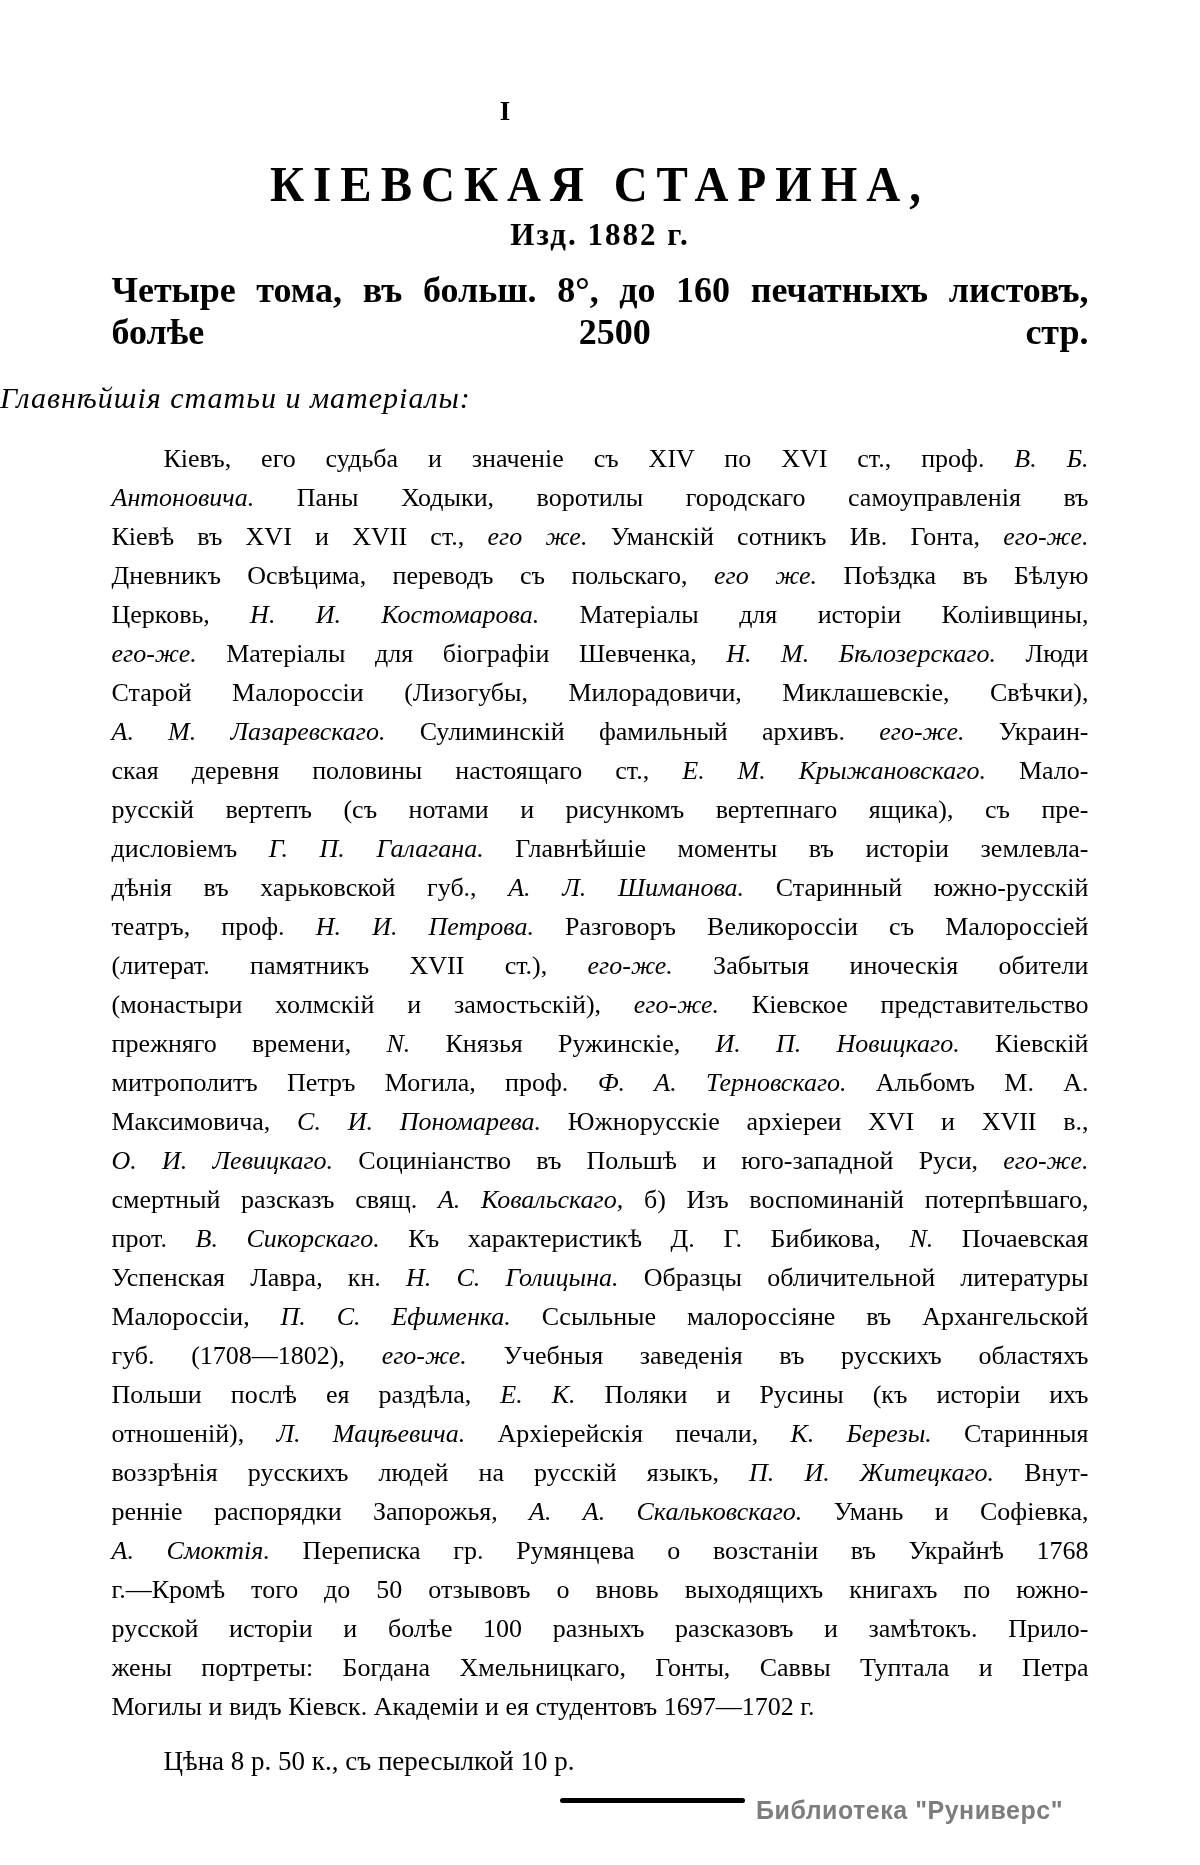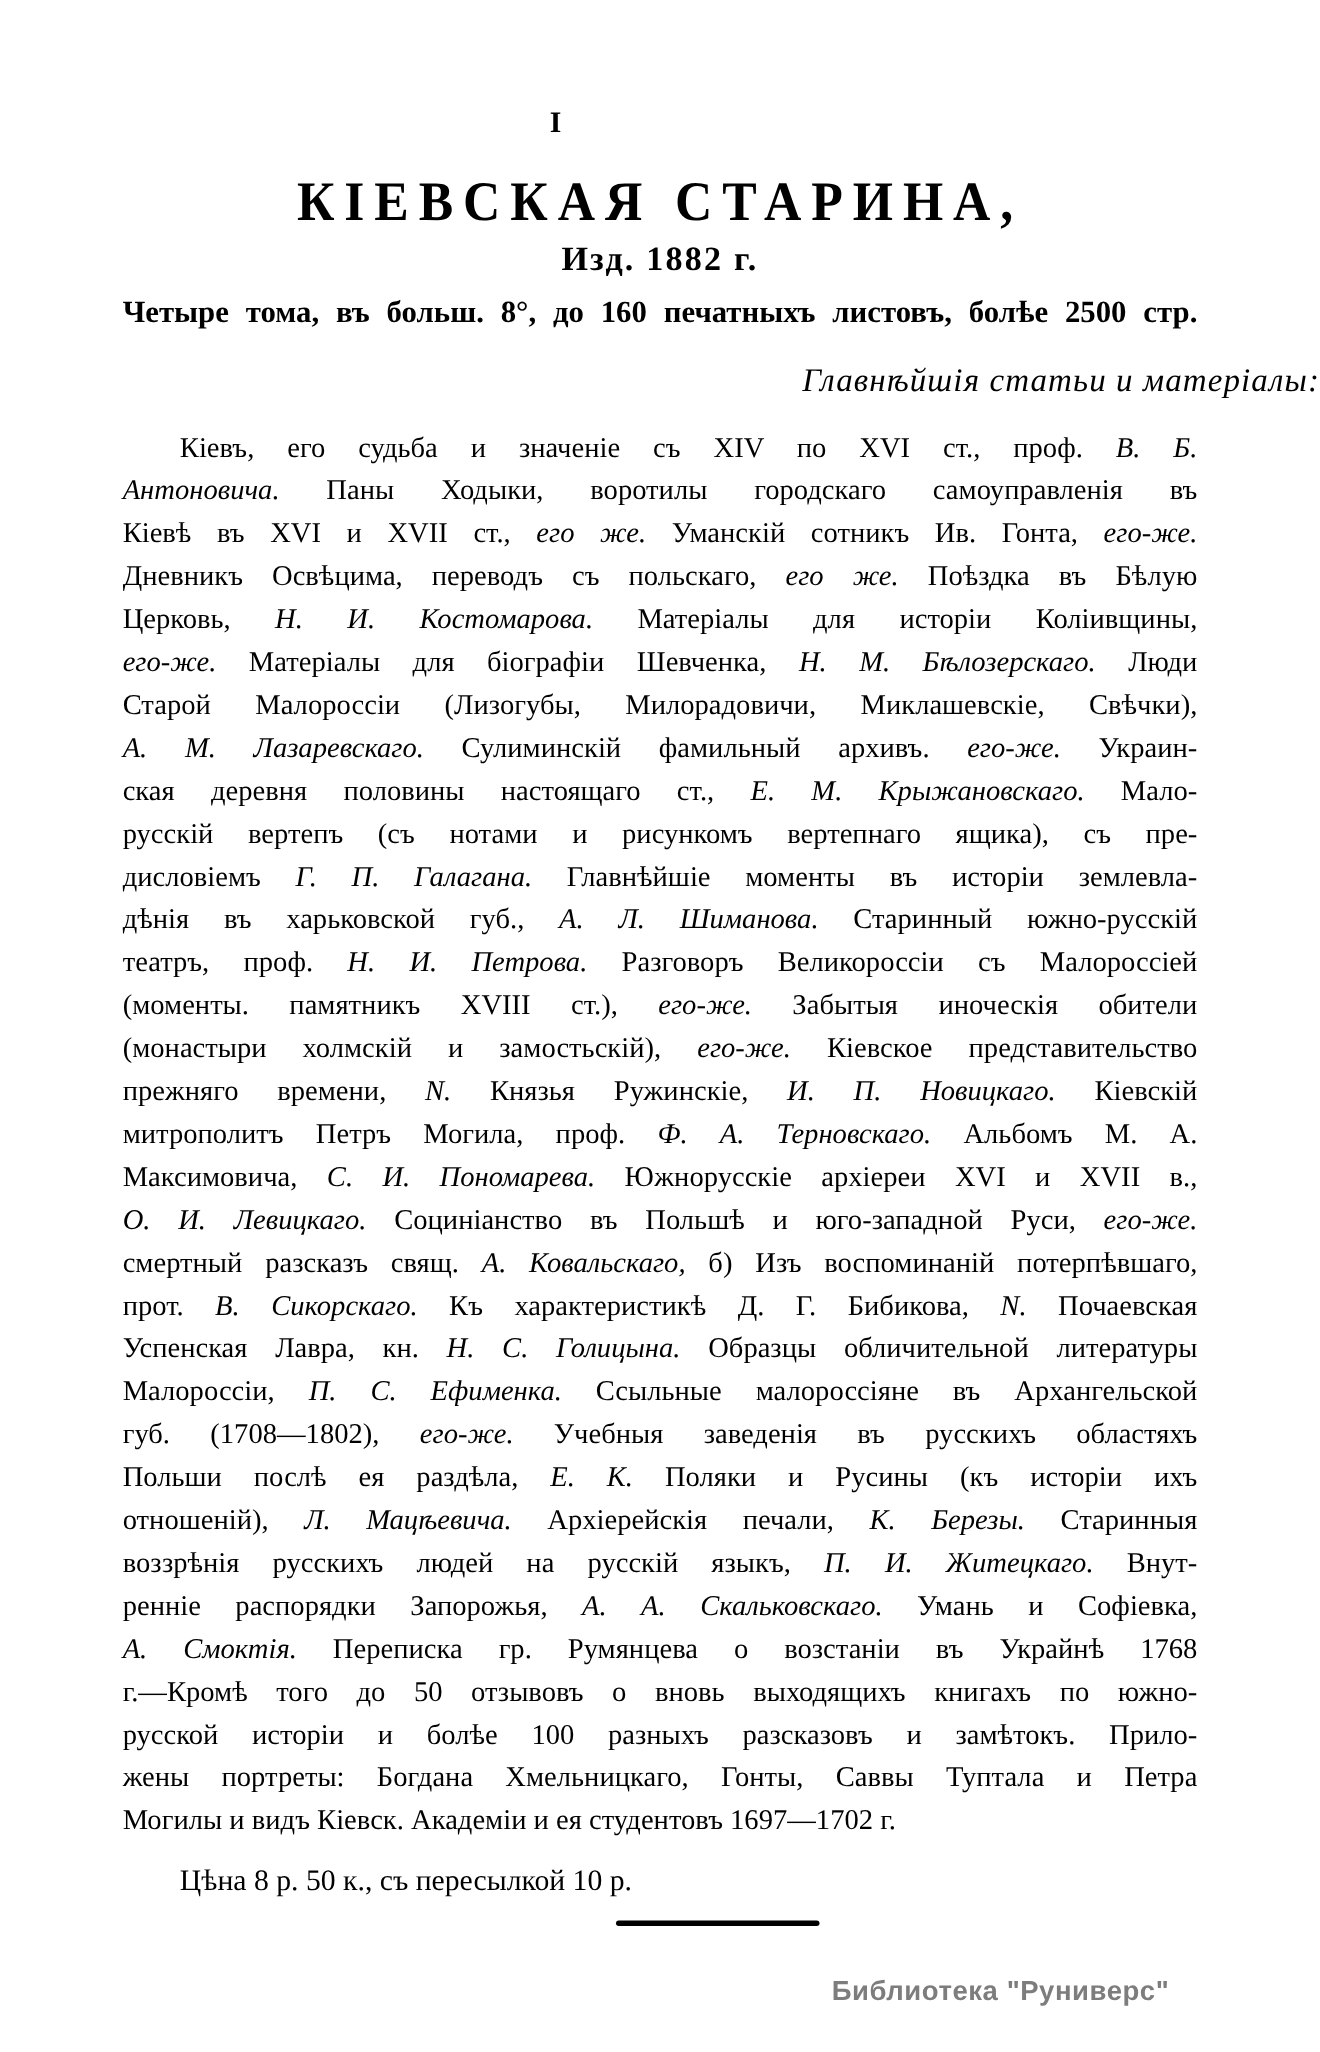"Четыре тома, въ больш. 8°," .volumes { font-size: 28px -> 36px }
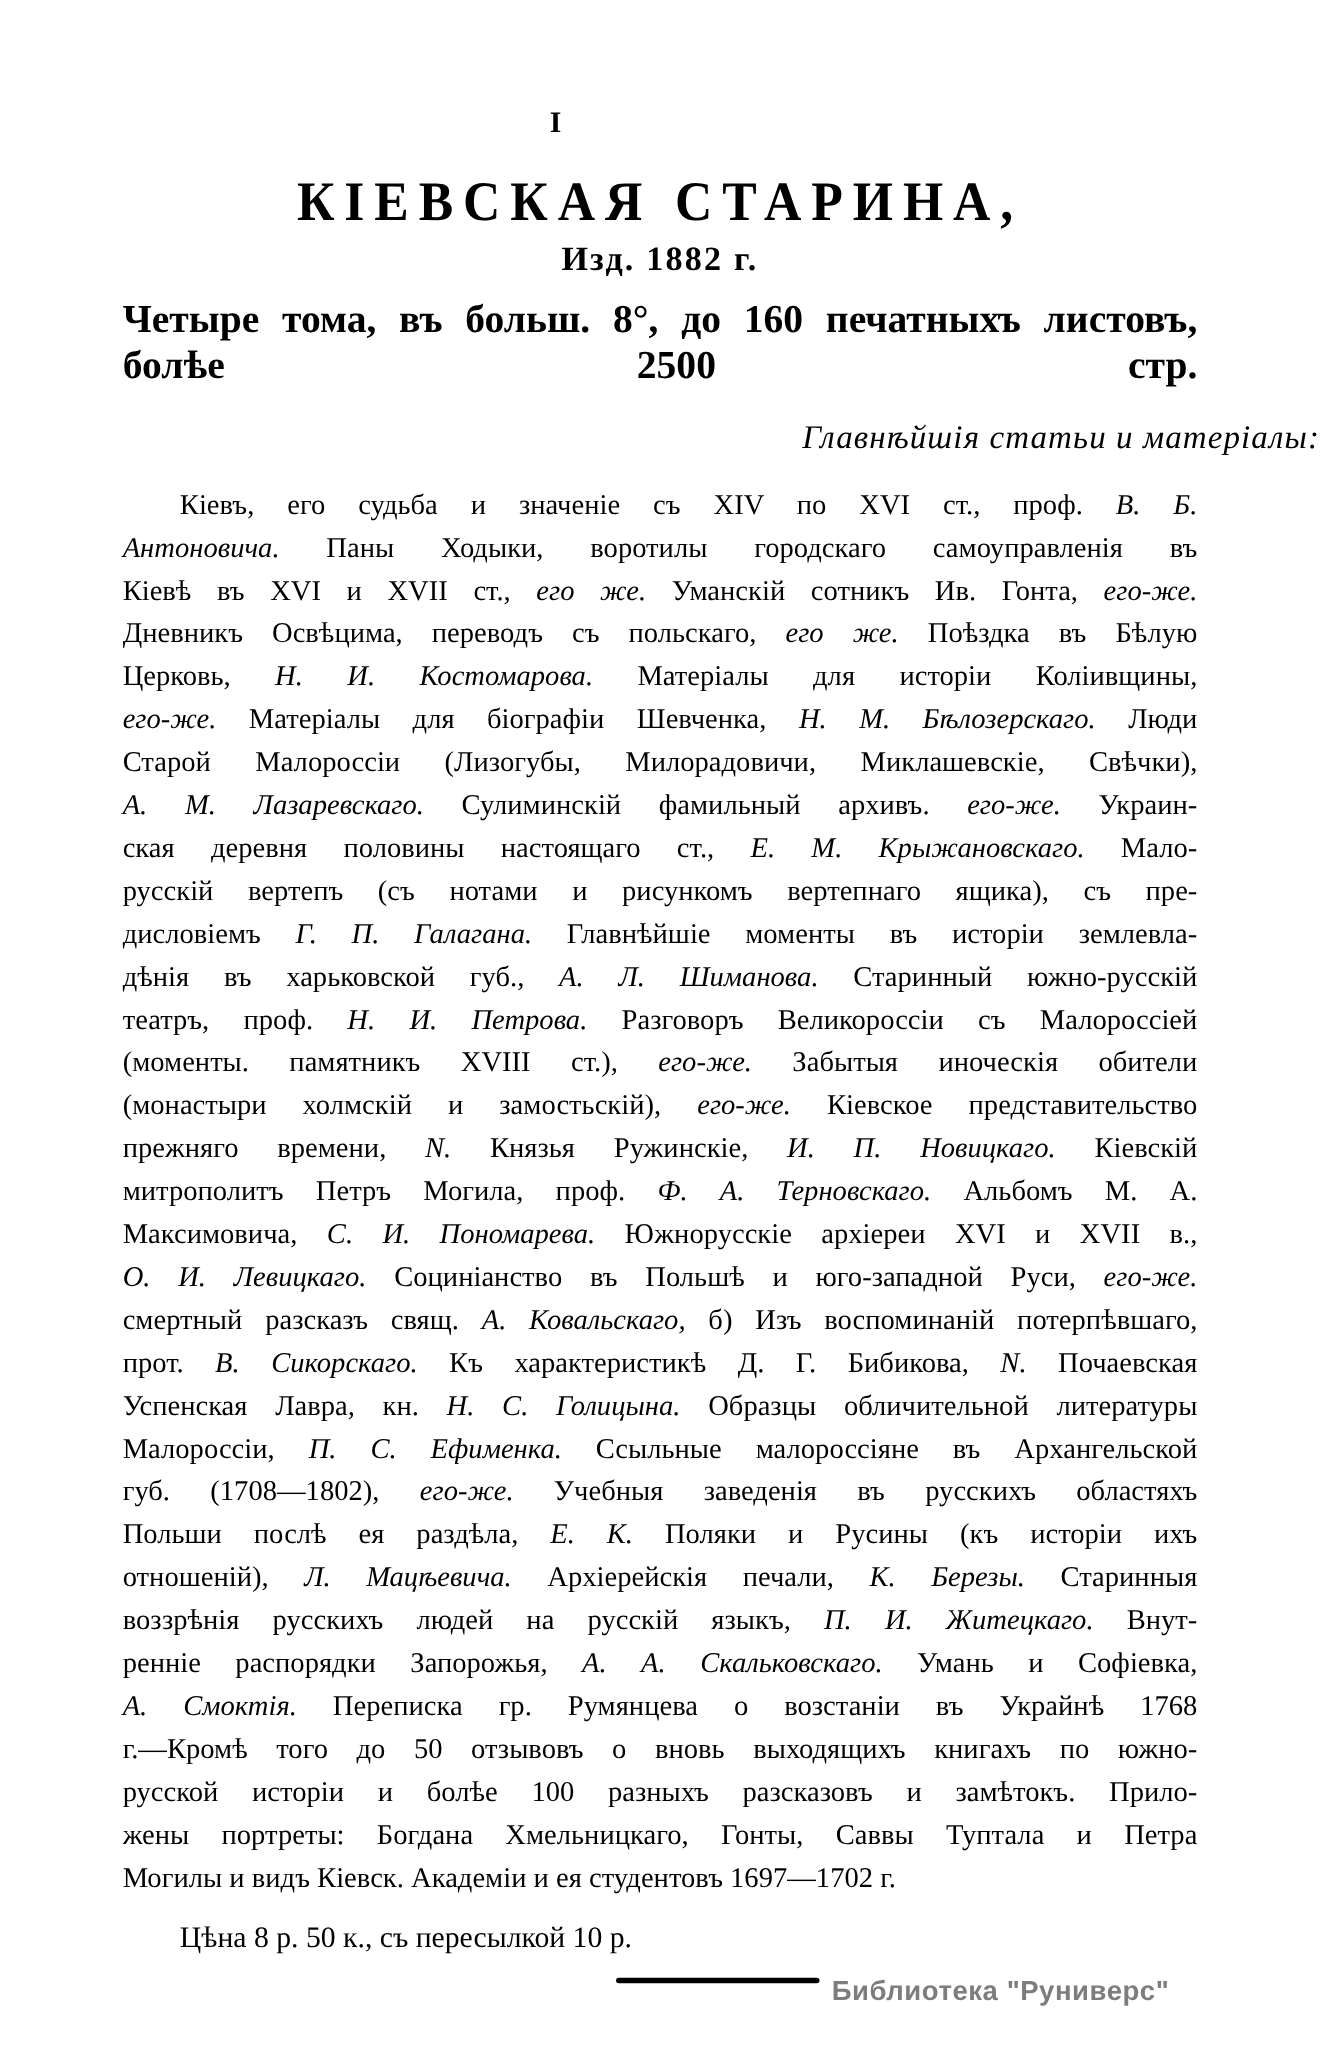"Главнѣйшія статьи и матеріалы:" .subtitle { text-align: right -> left }
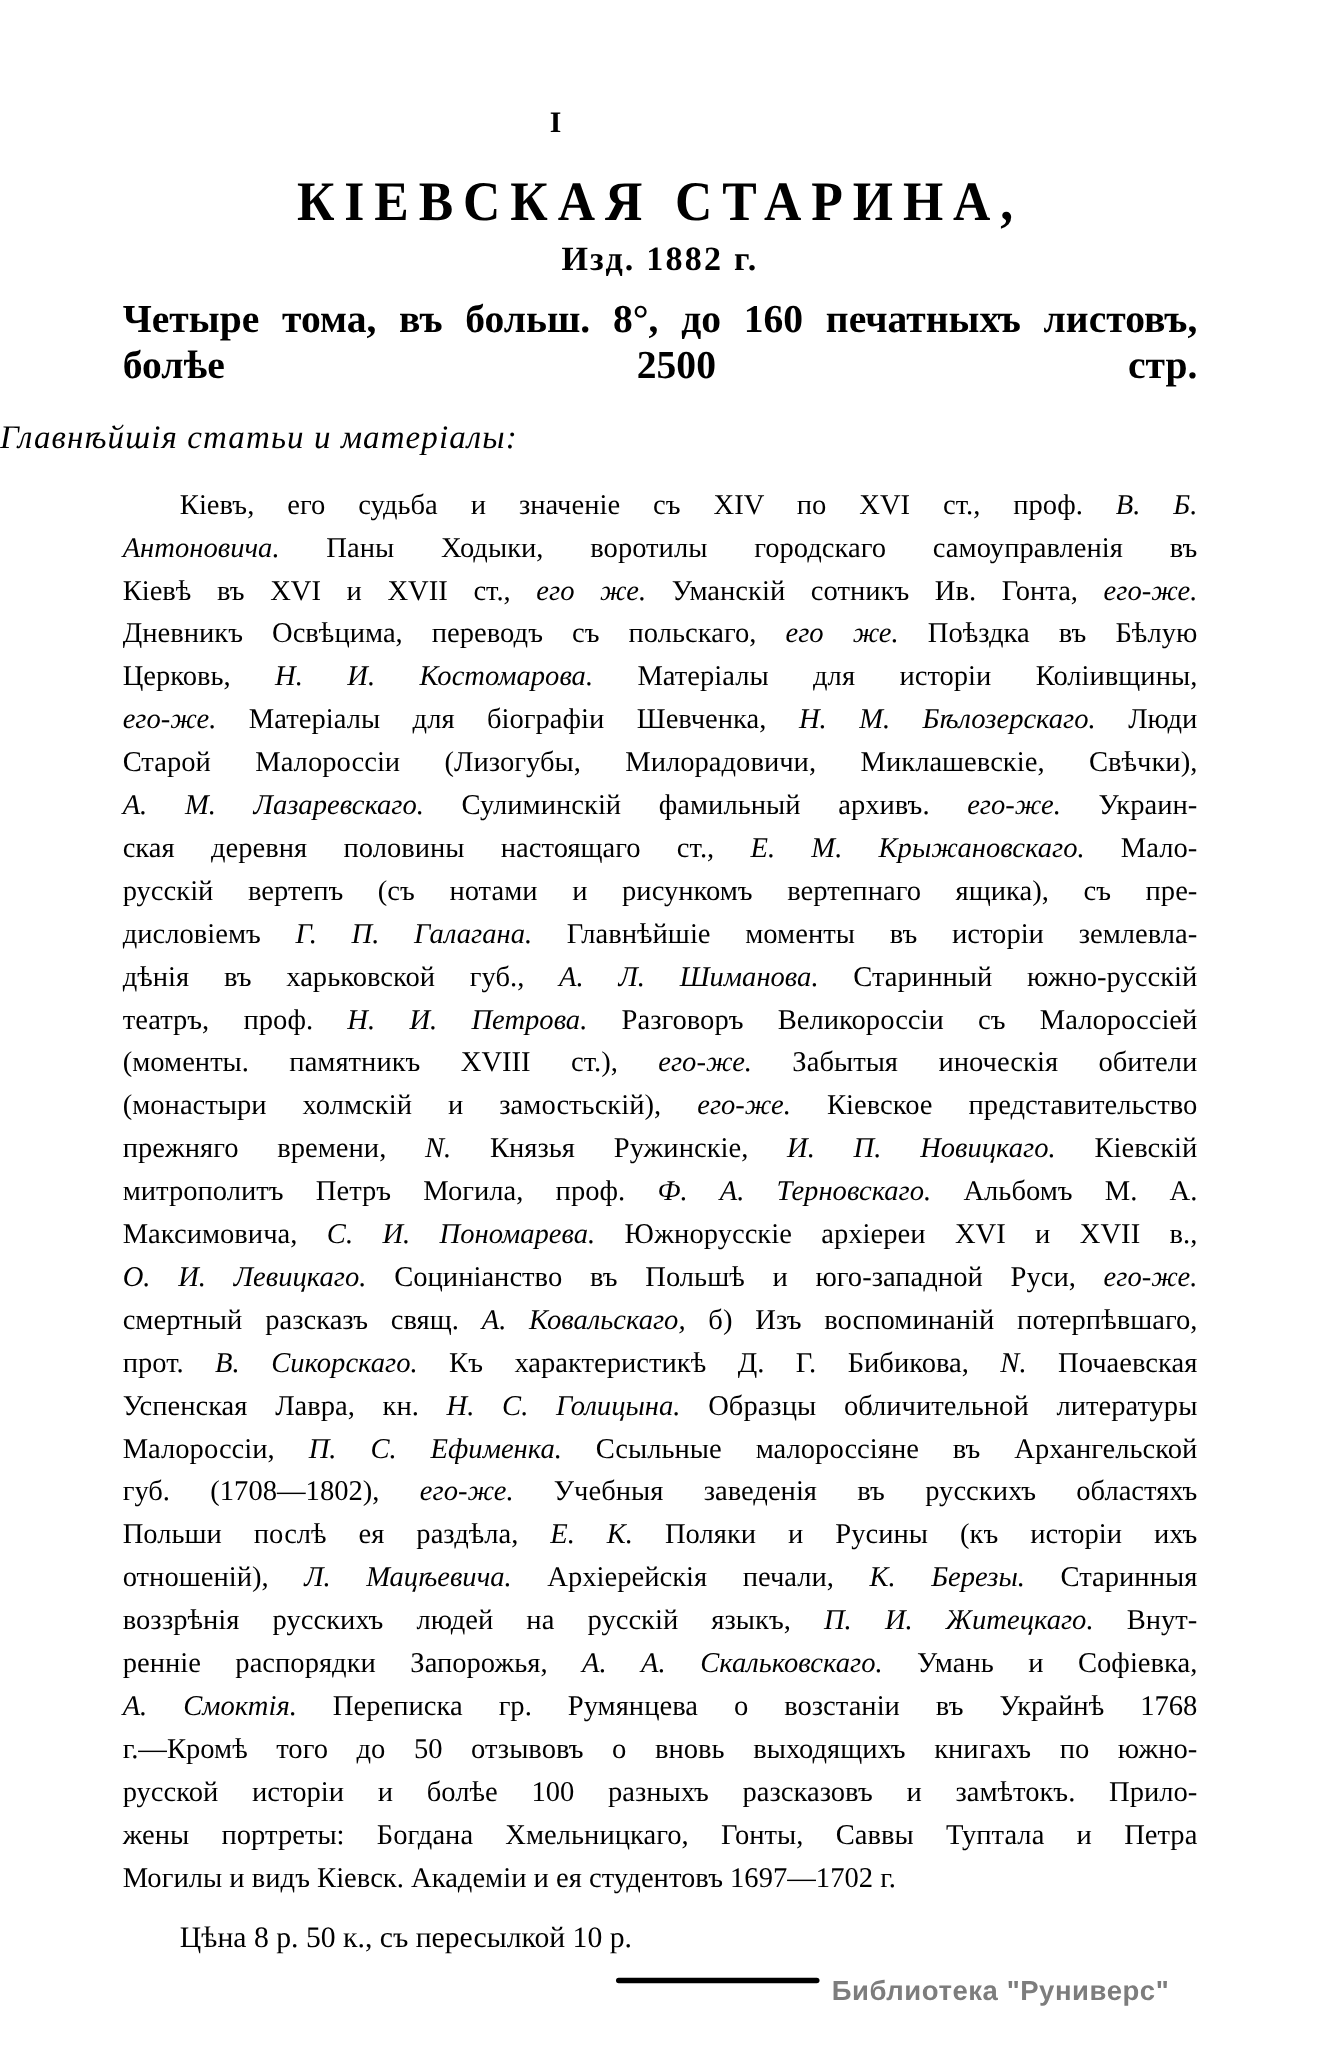"(моменты. памятникъ XVIII ст.)," span { text: моменты. памятникъ XVIII -> литерат. памятникъ XVII }
